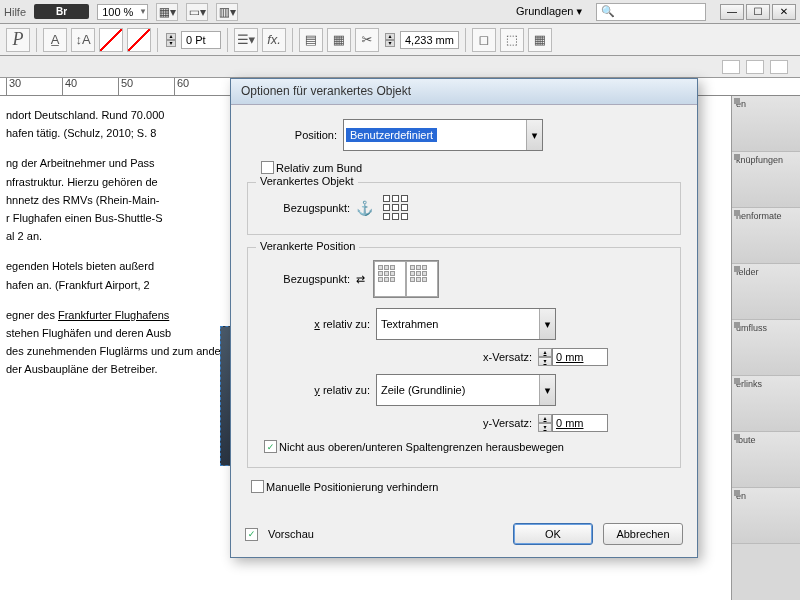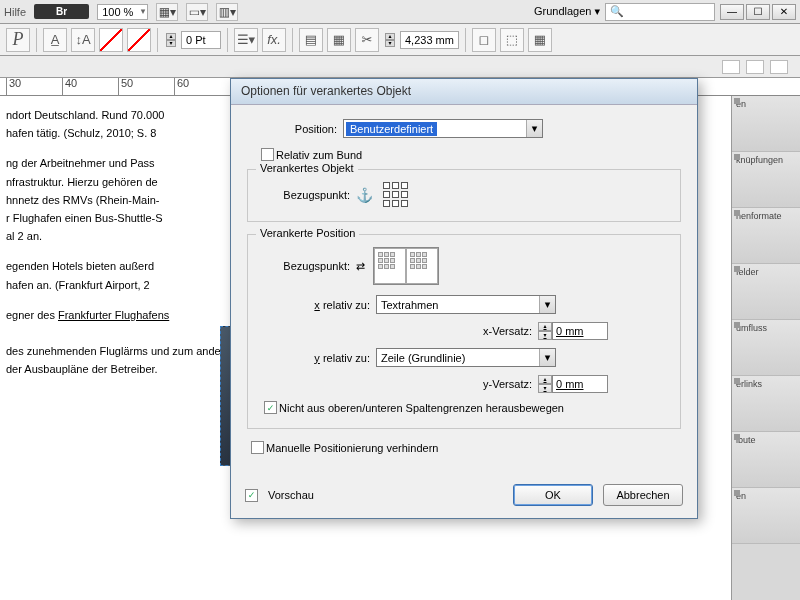"Grundlagen ▾" .topbar .right-area { gap: 5px -> 14px }
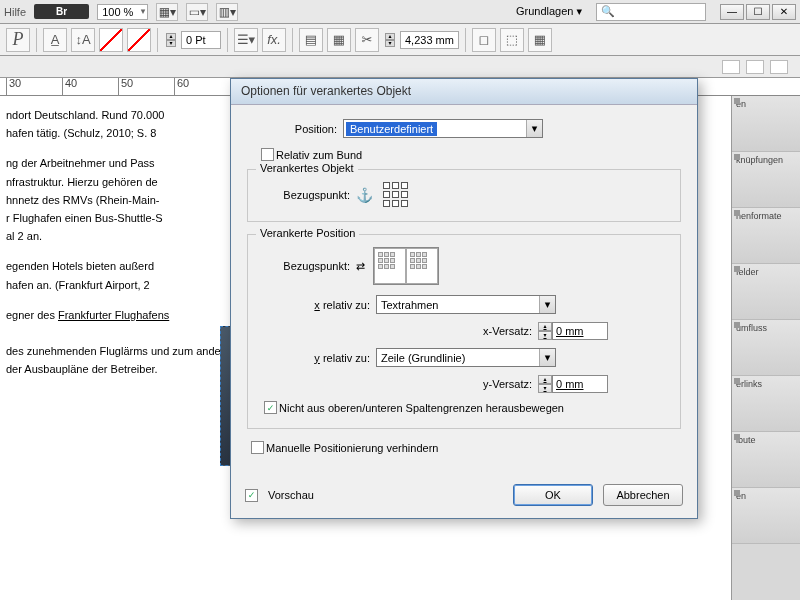"Benutzerdefiniert" .select-box { height: 19px -> 32px }
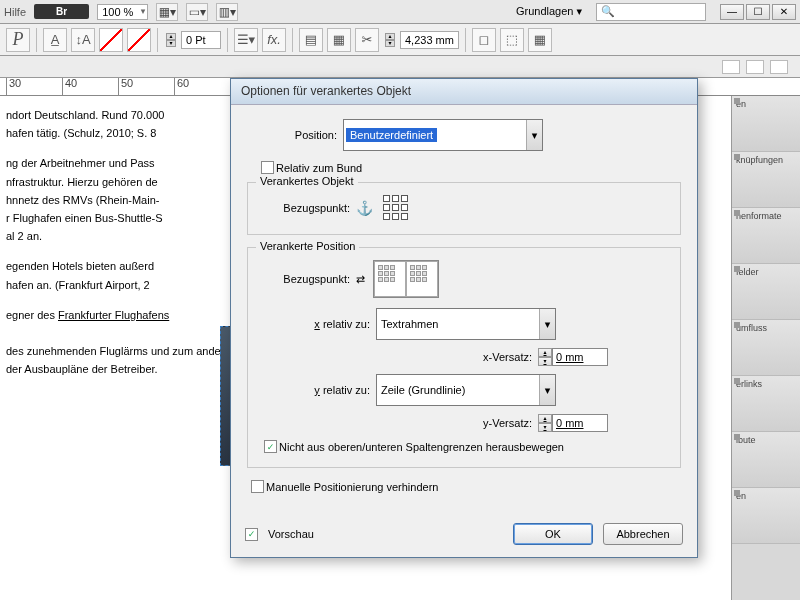"stehen Flughäfen und deren Ausb" span { html: none -> <span> stehen Flughäfen und deren Ausb</span> }
